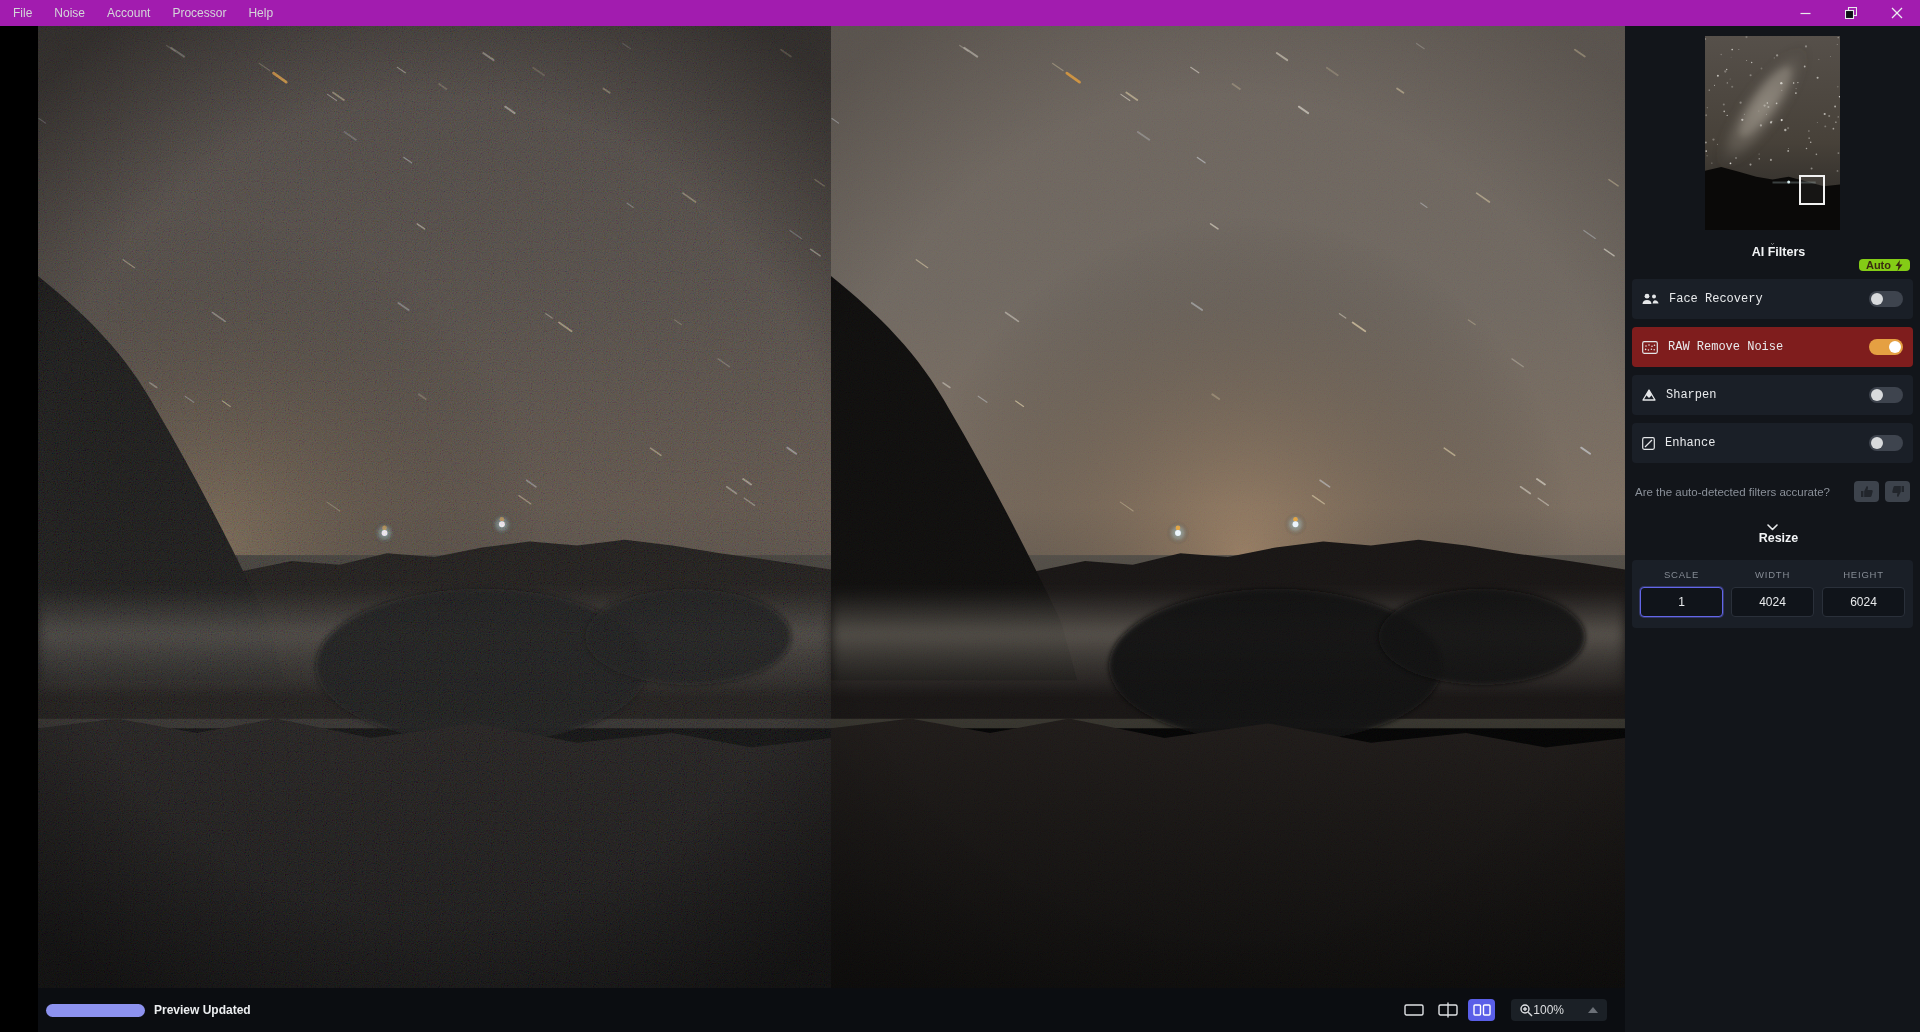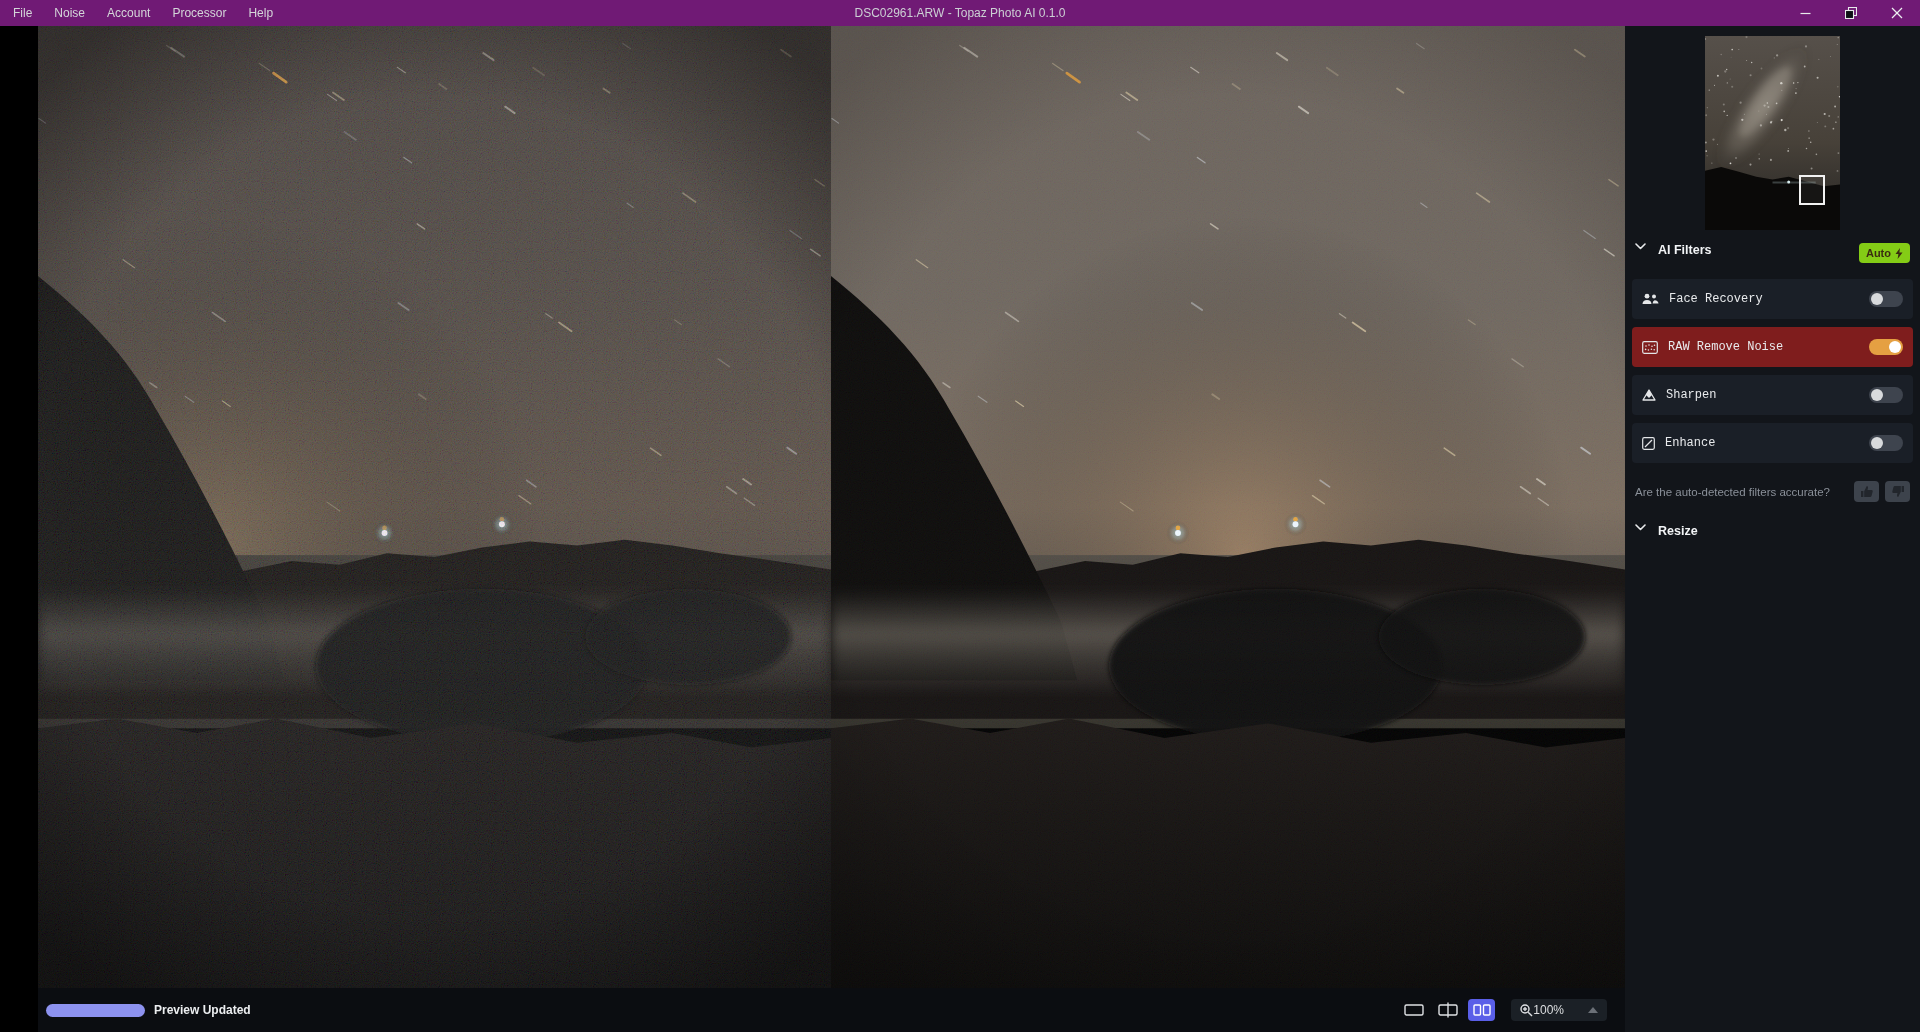"File" .titlebar { background: #701a75 -> #a21caf }
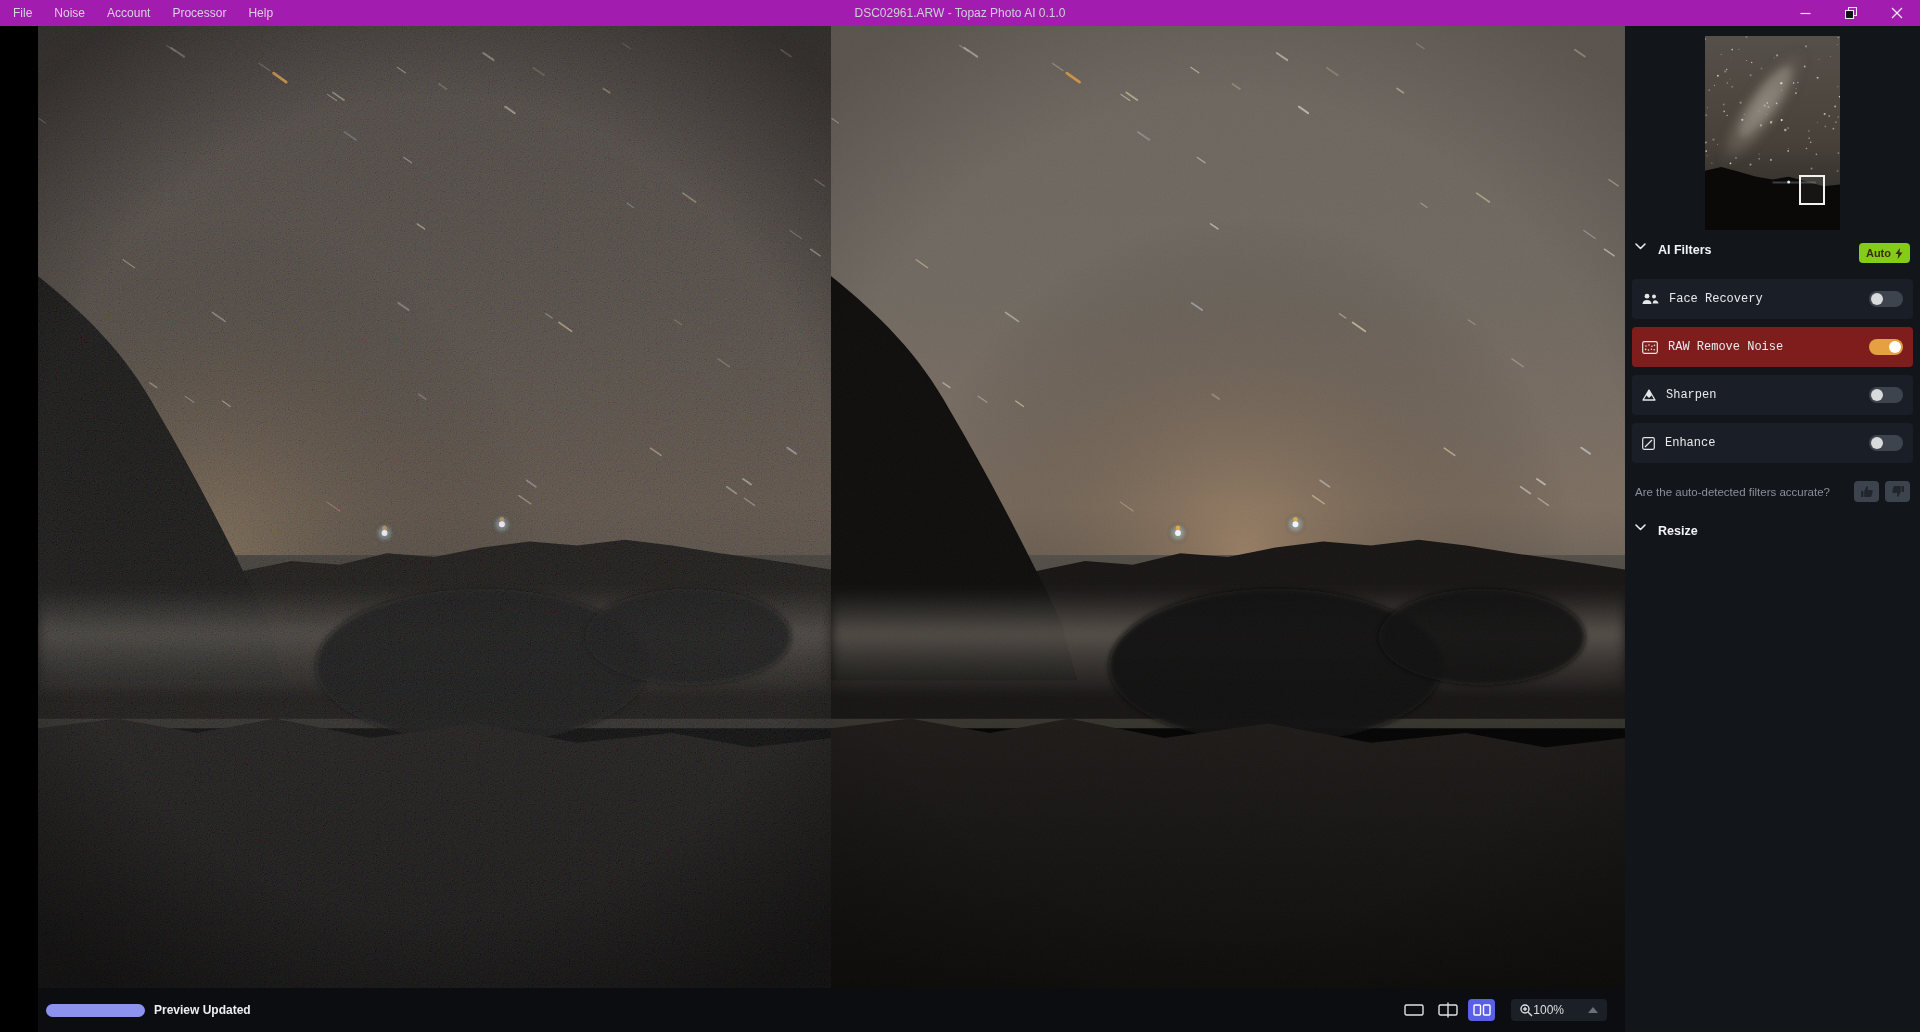"DSC02961.ARW - Topaz Photo AI" div.win-title { html: <div>DSC02961.ARW - Topaz Photo AI 0.1.0</div> -> none }
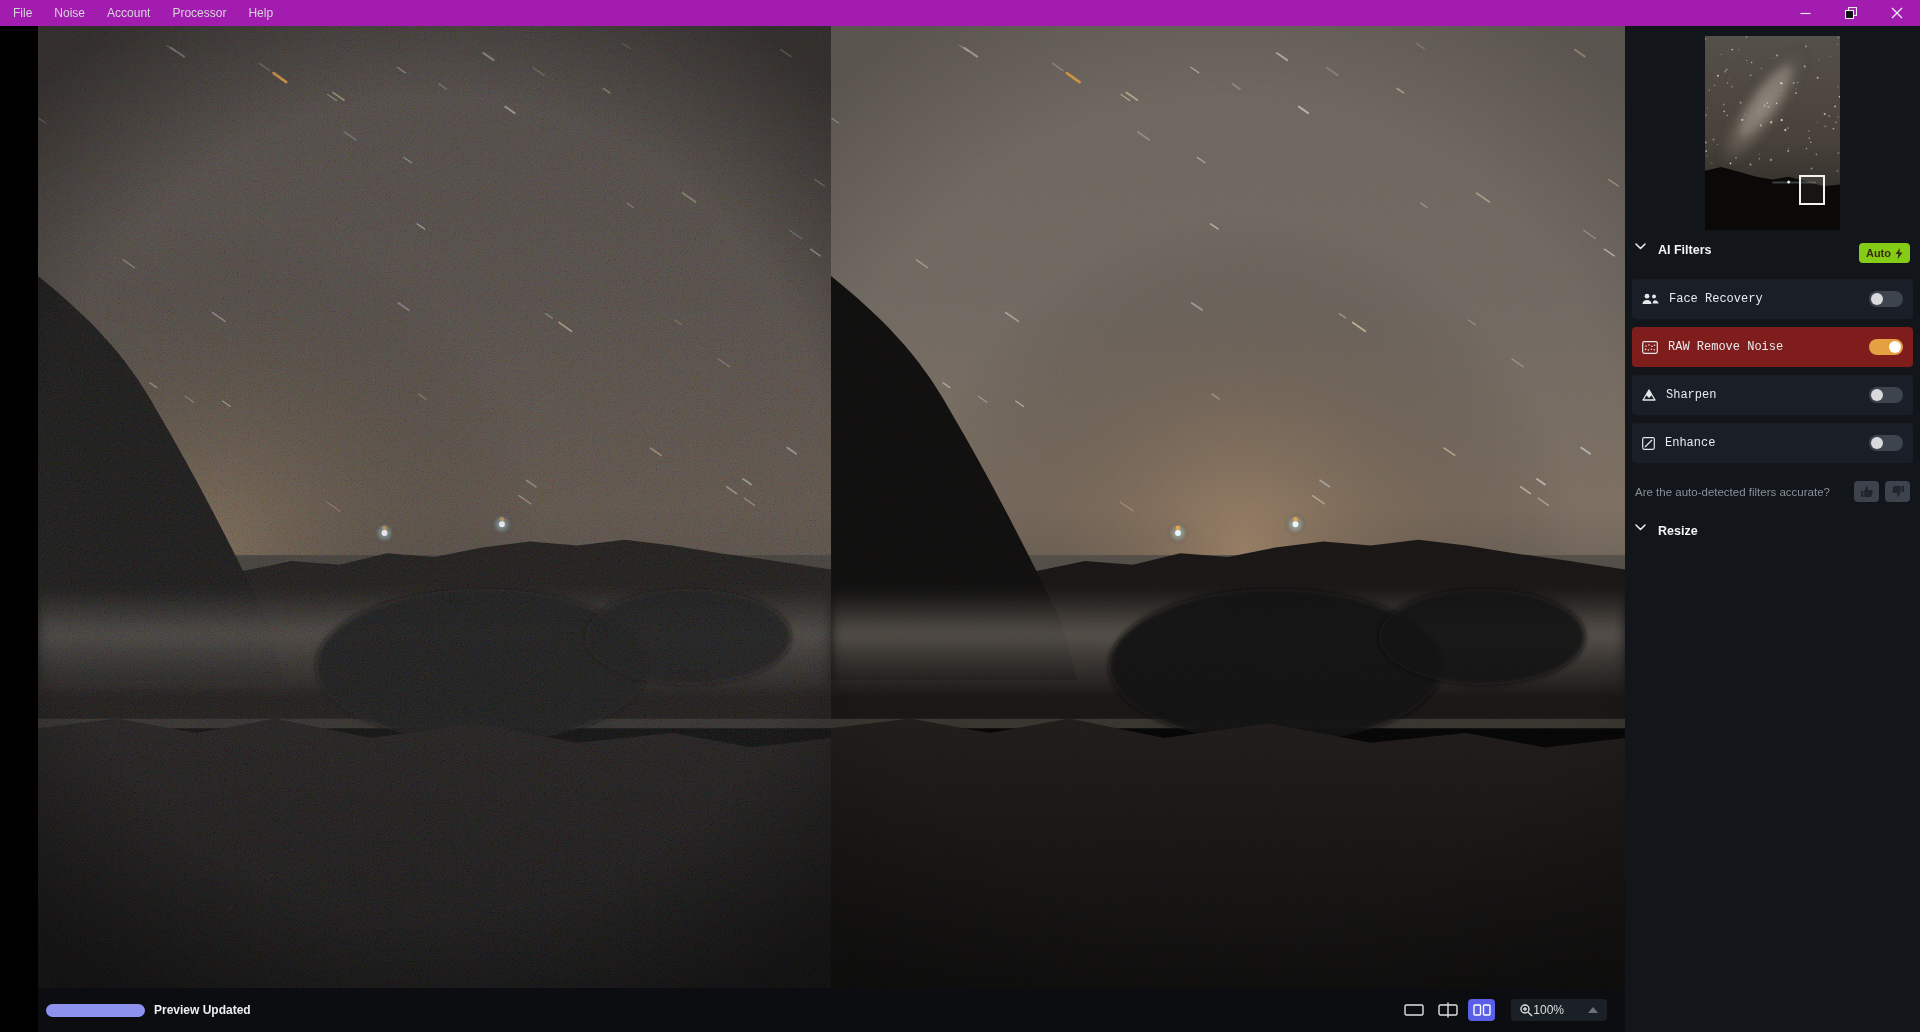"AI Filters" .section-header { align-items: none -> center; flex-direction: none -> column }
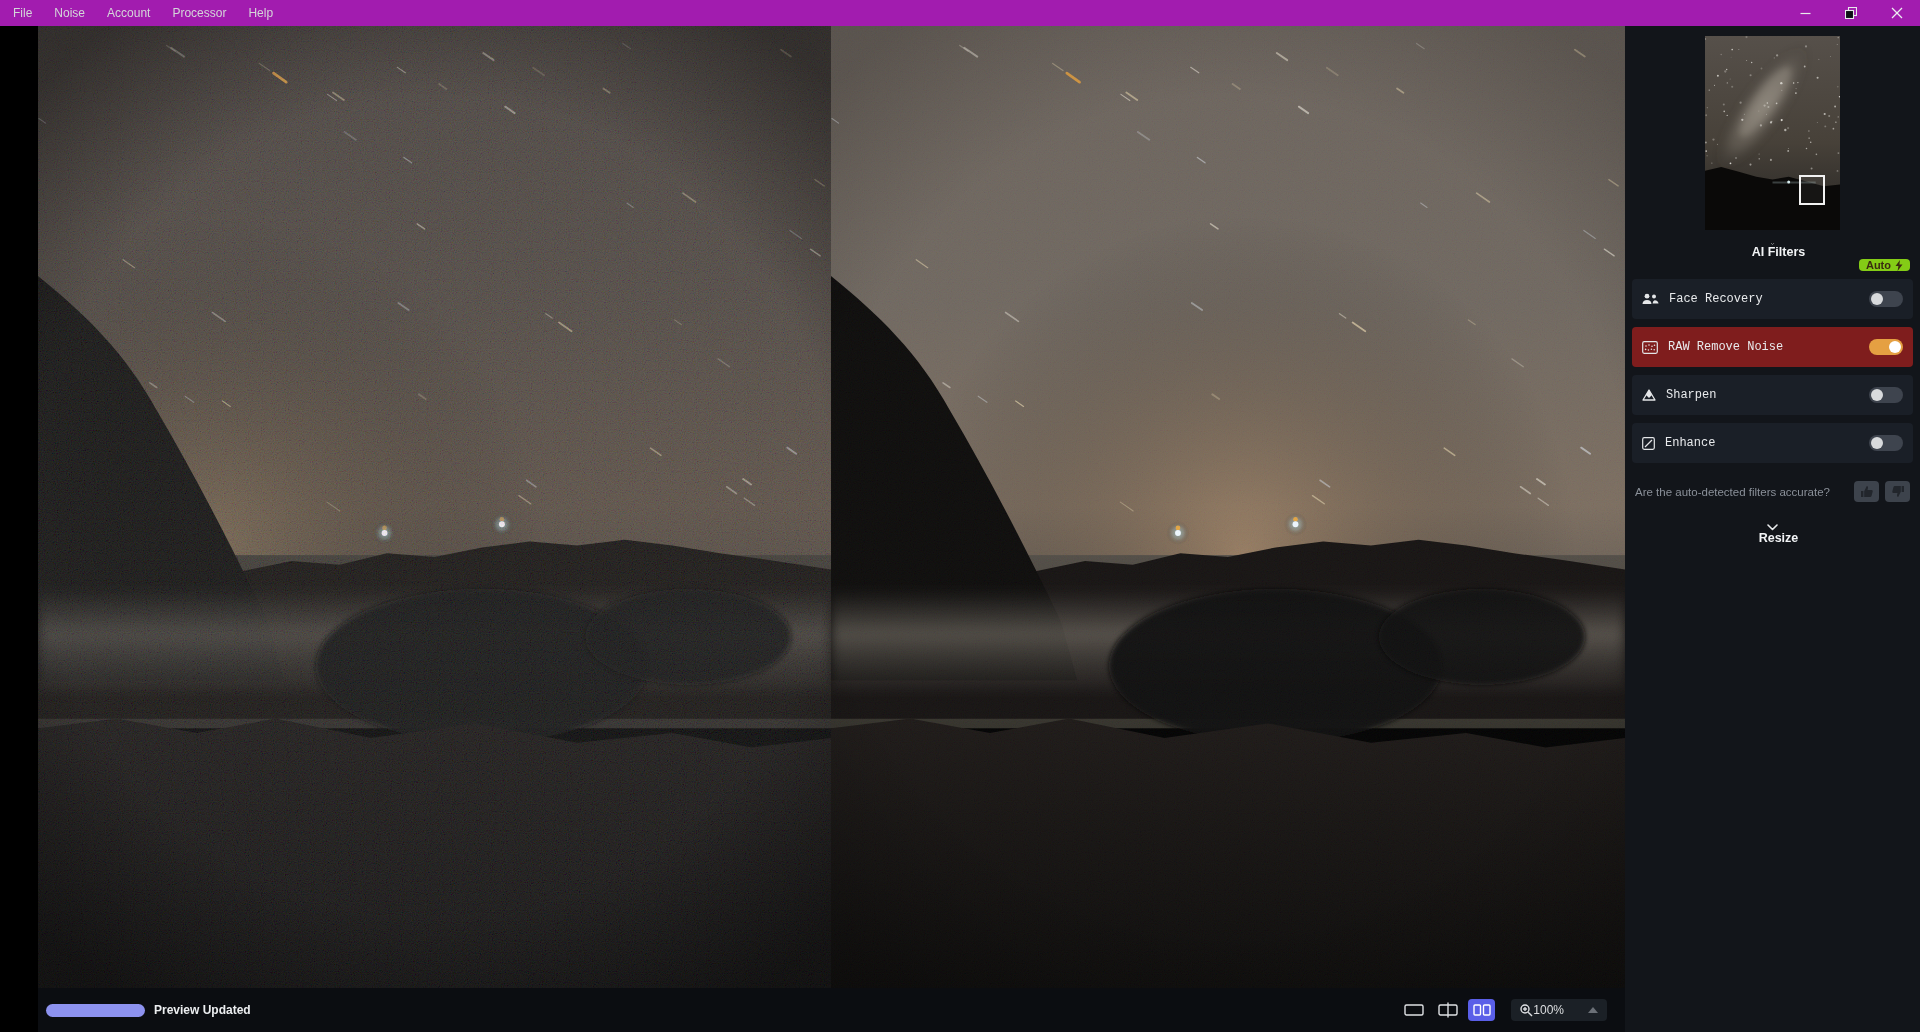"SCALE" div.resize-card { html: none -> <div> <div> <div>SCALE</div> <input> </div> <div> <div>WIDTH</div> <input> </div> <div> <div>HEIGHT</div> <input> </div> </div> }
